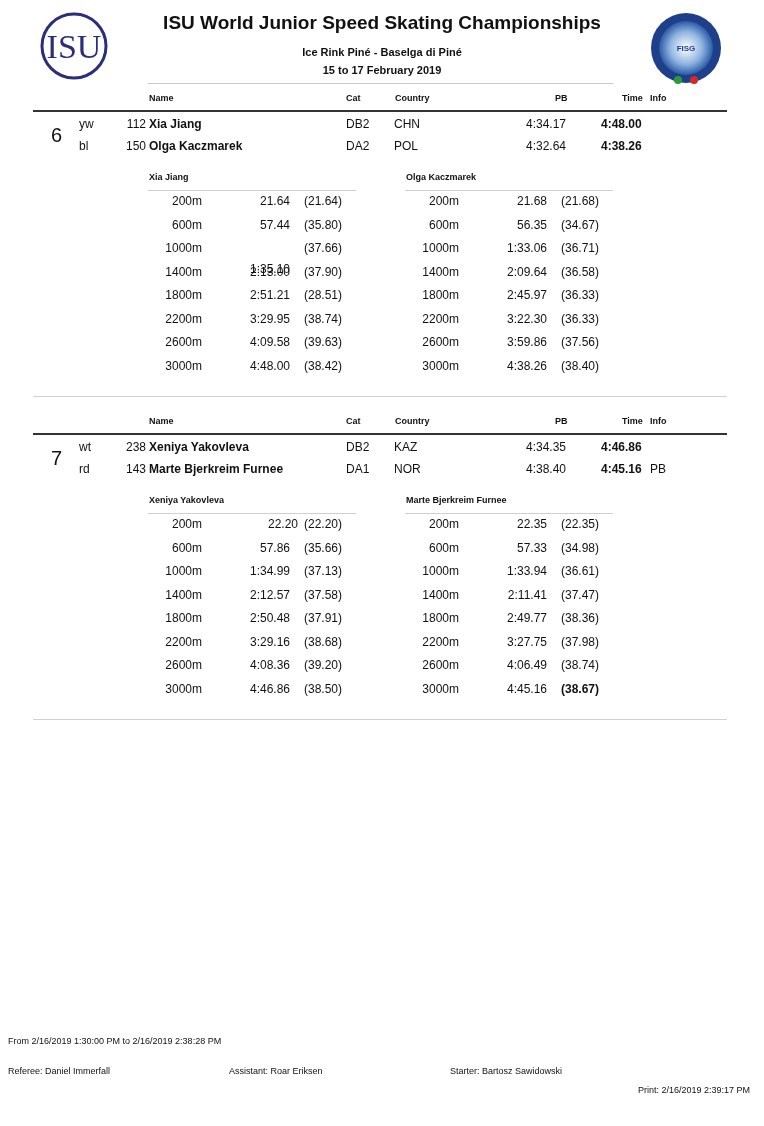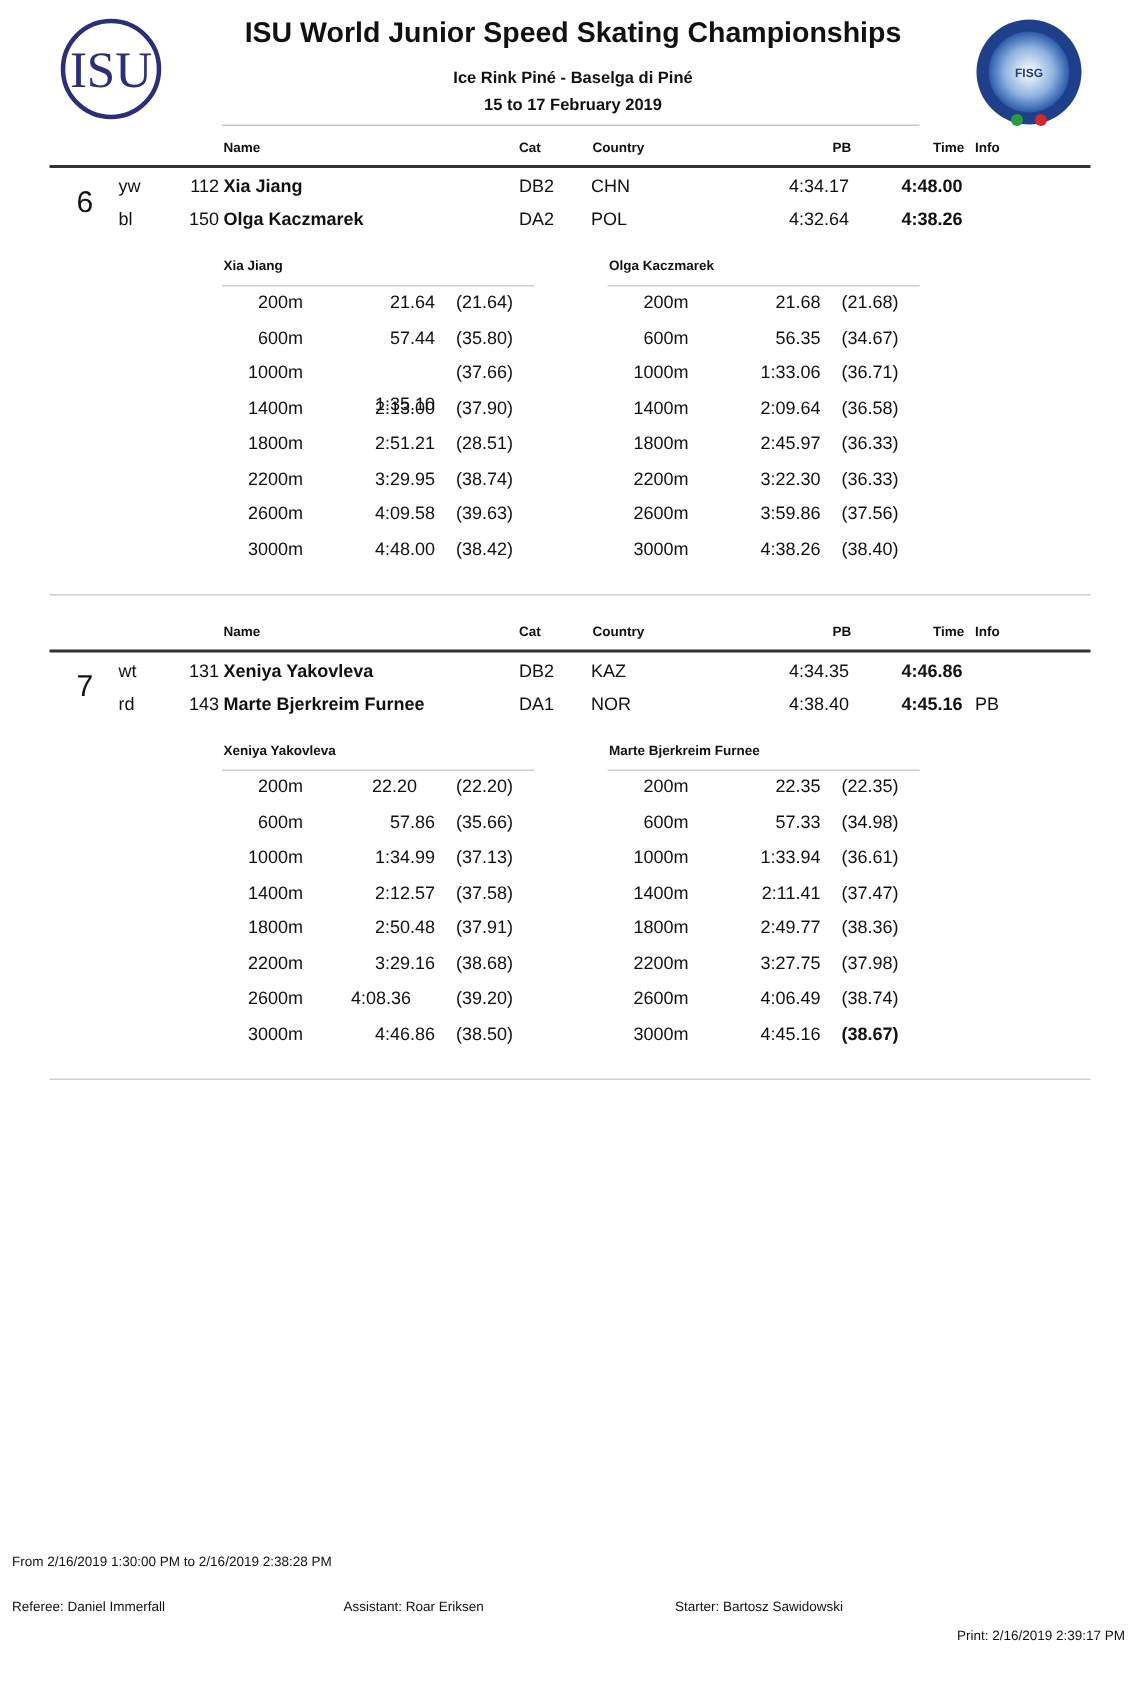"131" div.abs { text: 131 -> 238 }
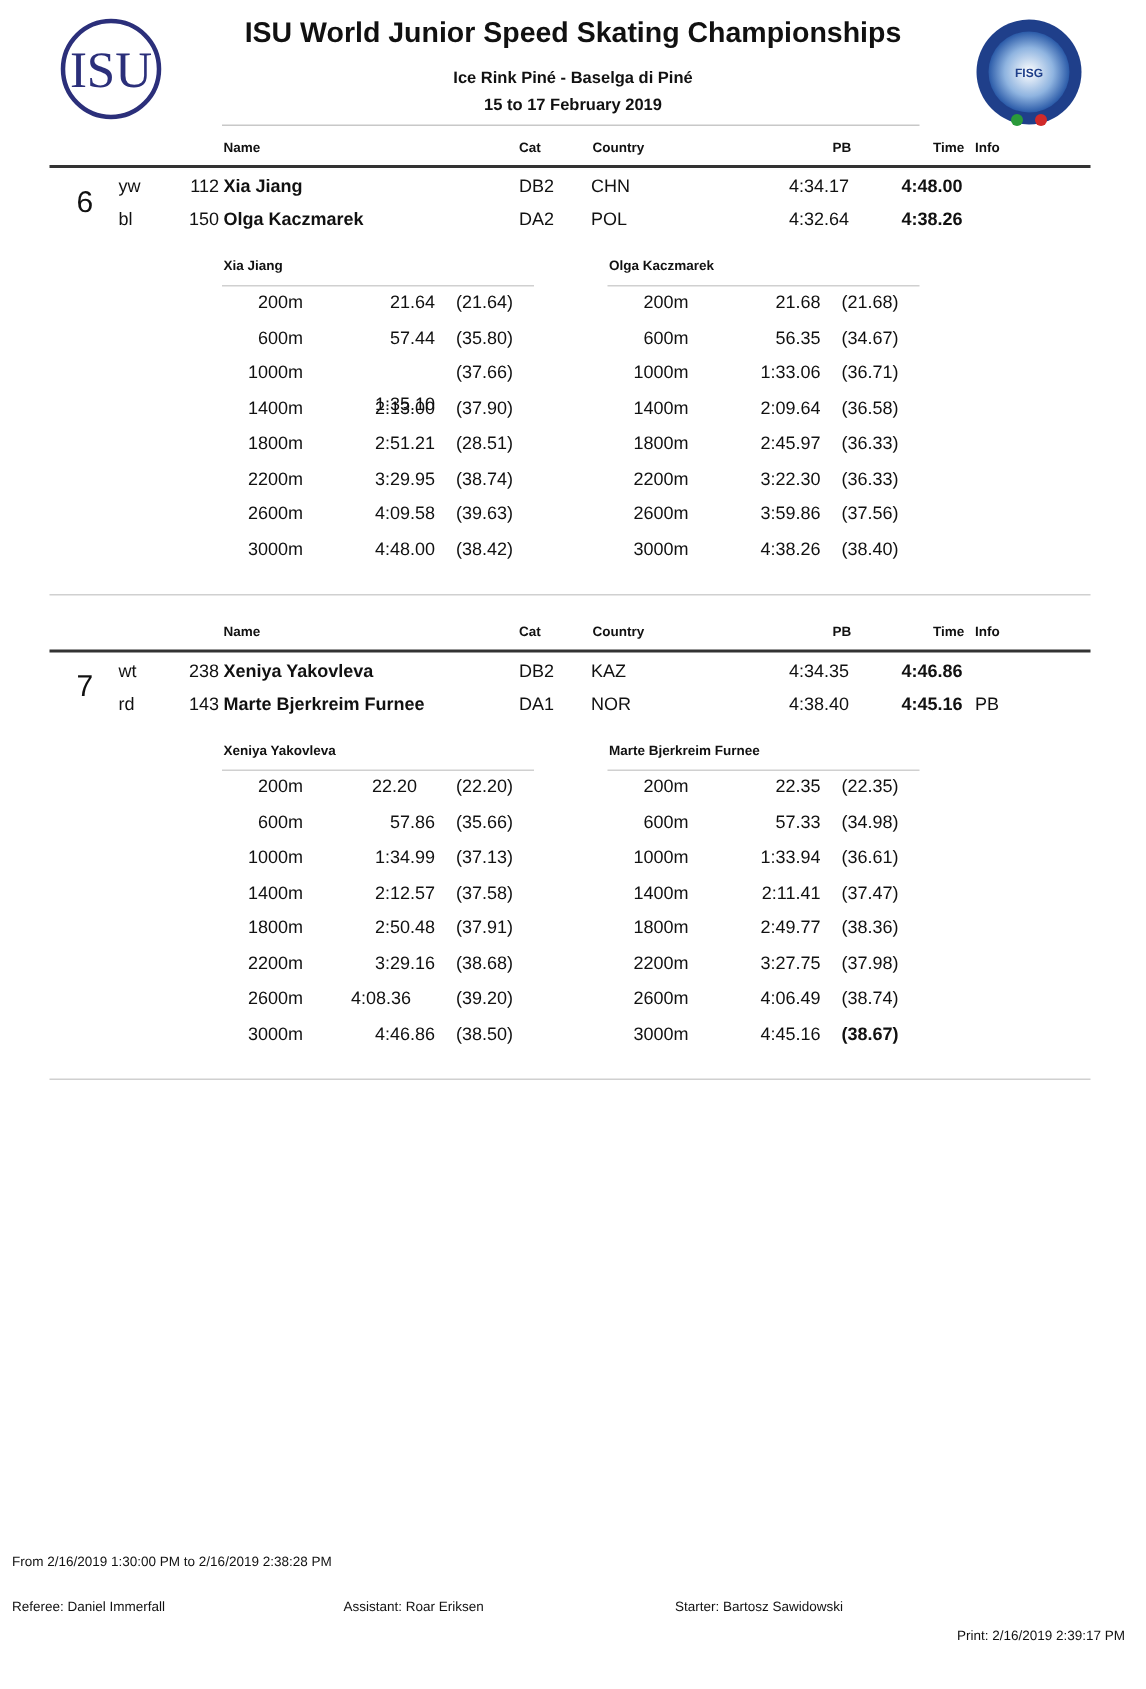"22.20" div.abs { left: 196px -> 216px }
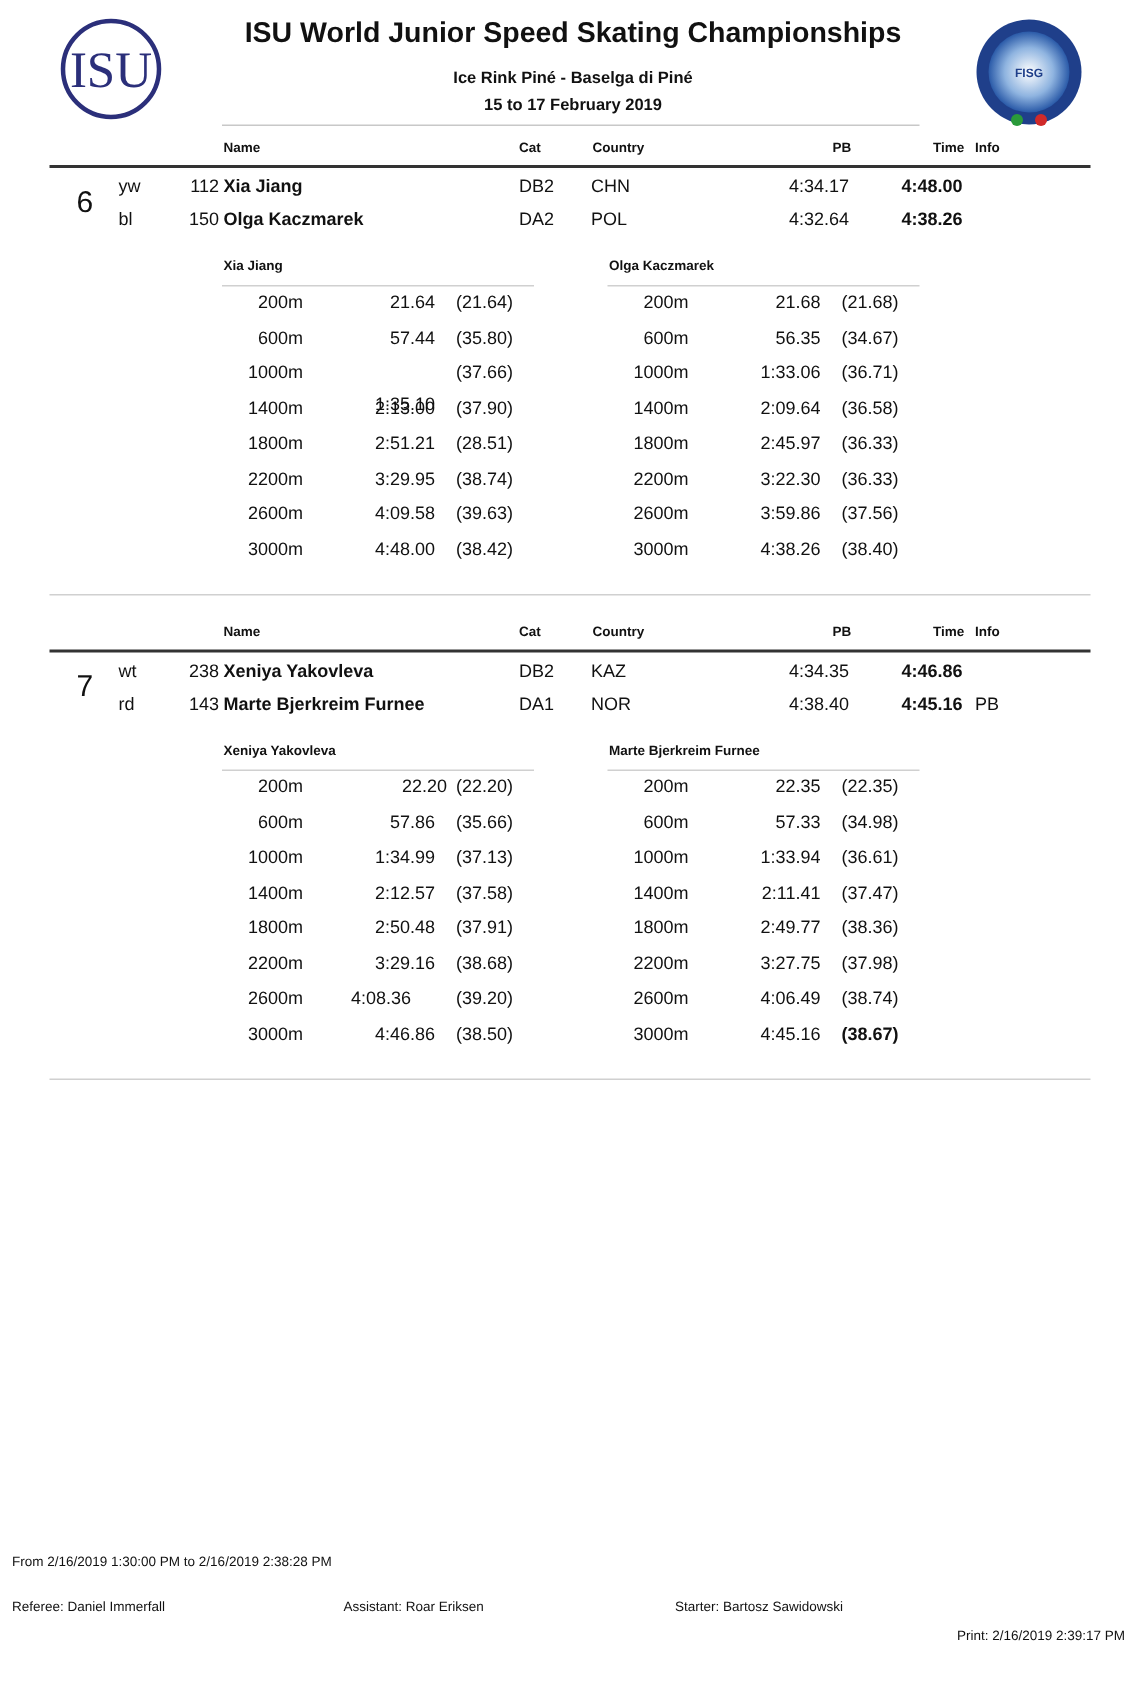"4:08.36" div.abs { left: 192px -> 208px }
